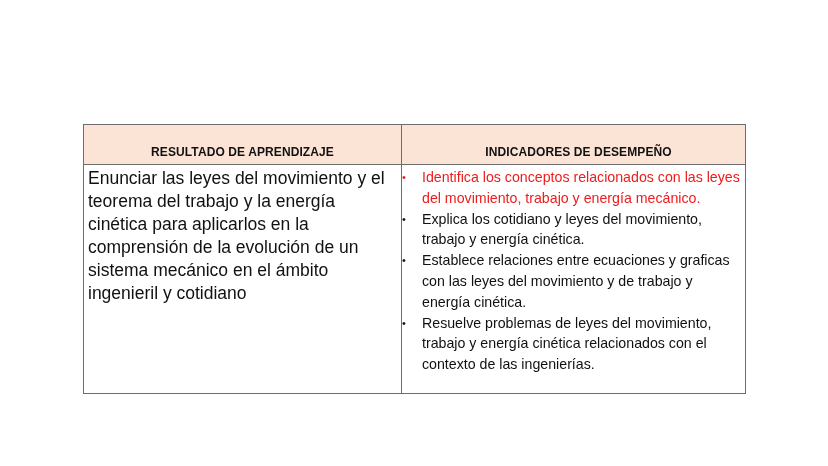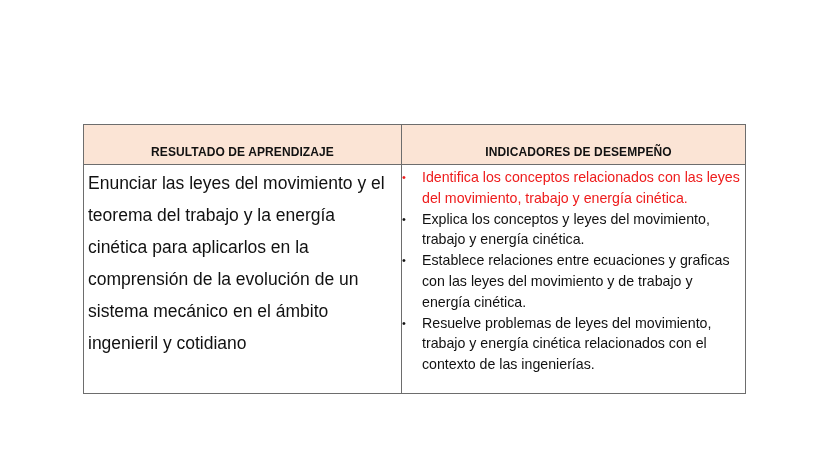"Enunciar las leyes del movimiento" .res-text { line-height: 32px -> 23px }
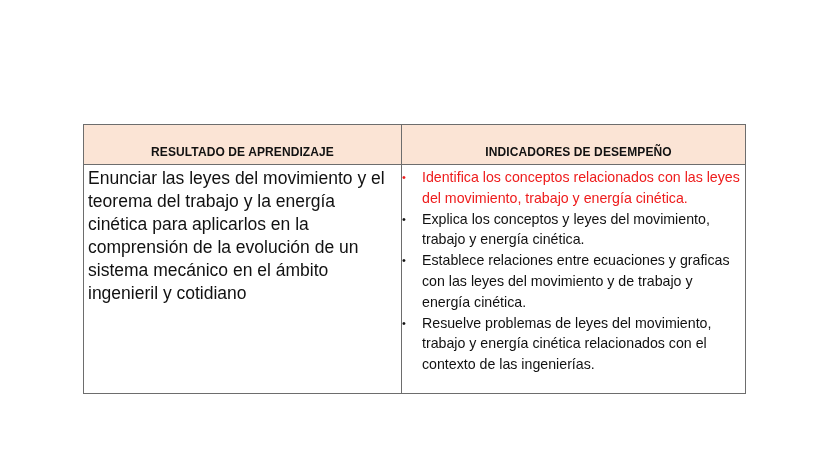"Identifica los conceptos relacionados" span { text: cinética -> mecánico }
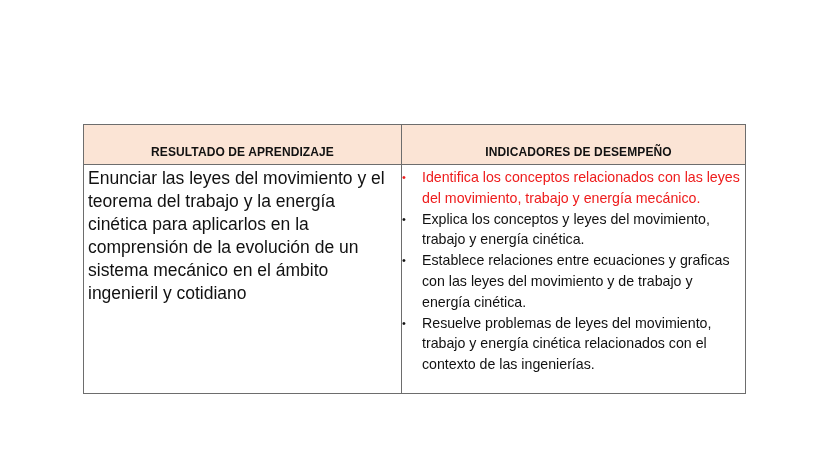"Explica los conceptos y leyes" span { text: conceptos -> cotidiano }
